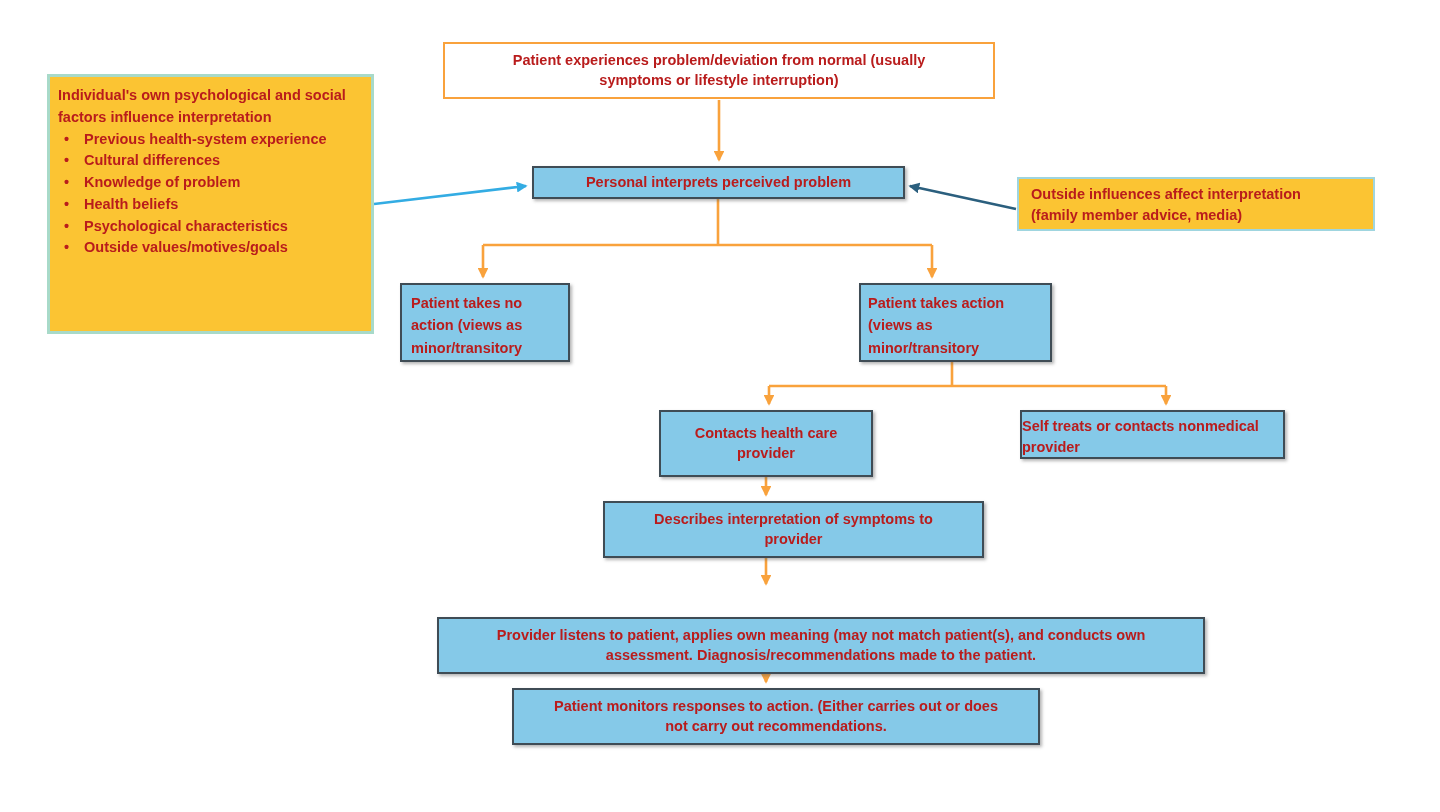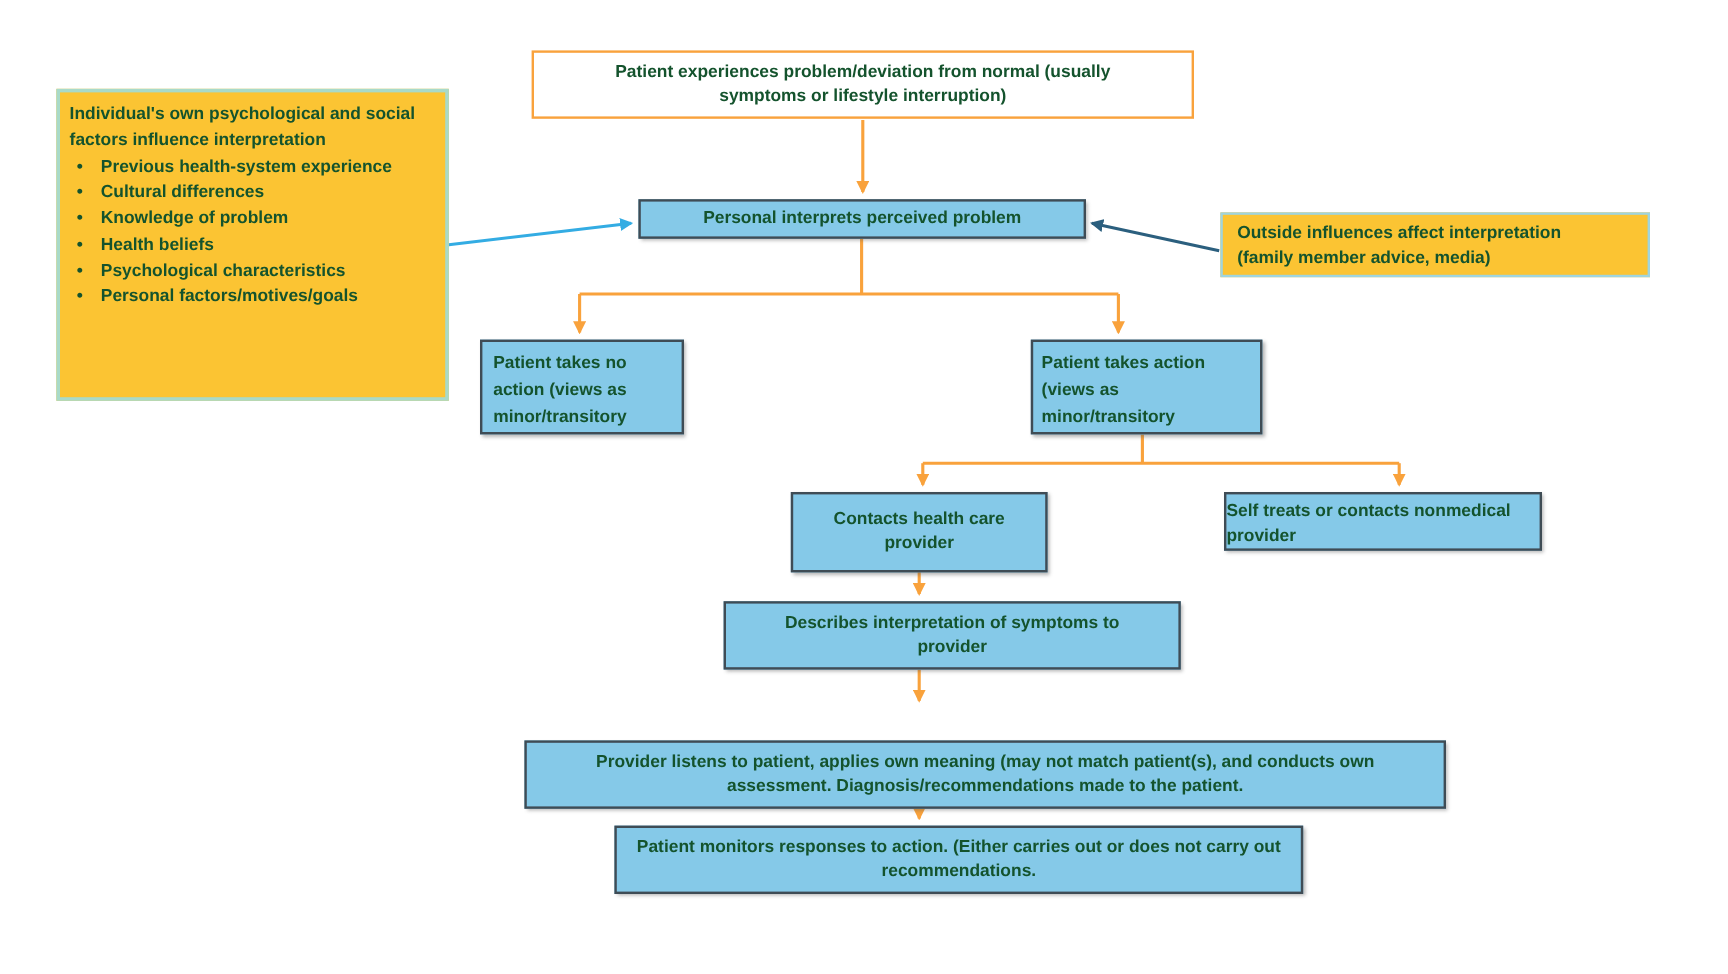"Patient experiences problem/deviation" #canvas { color: #14532d -> #b91c1c }
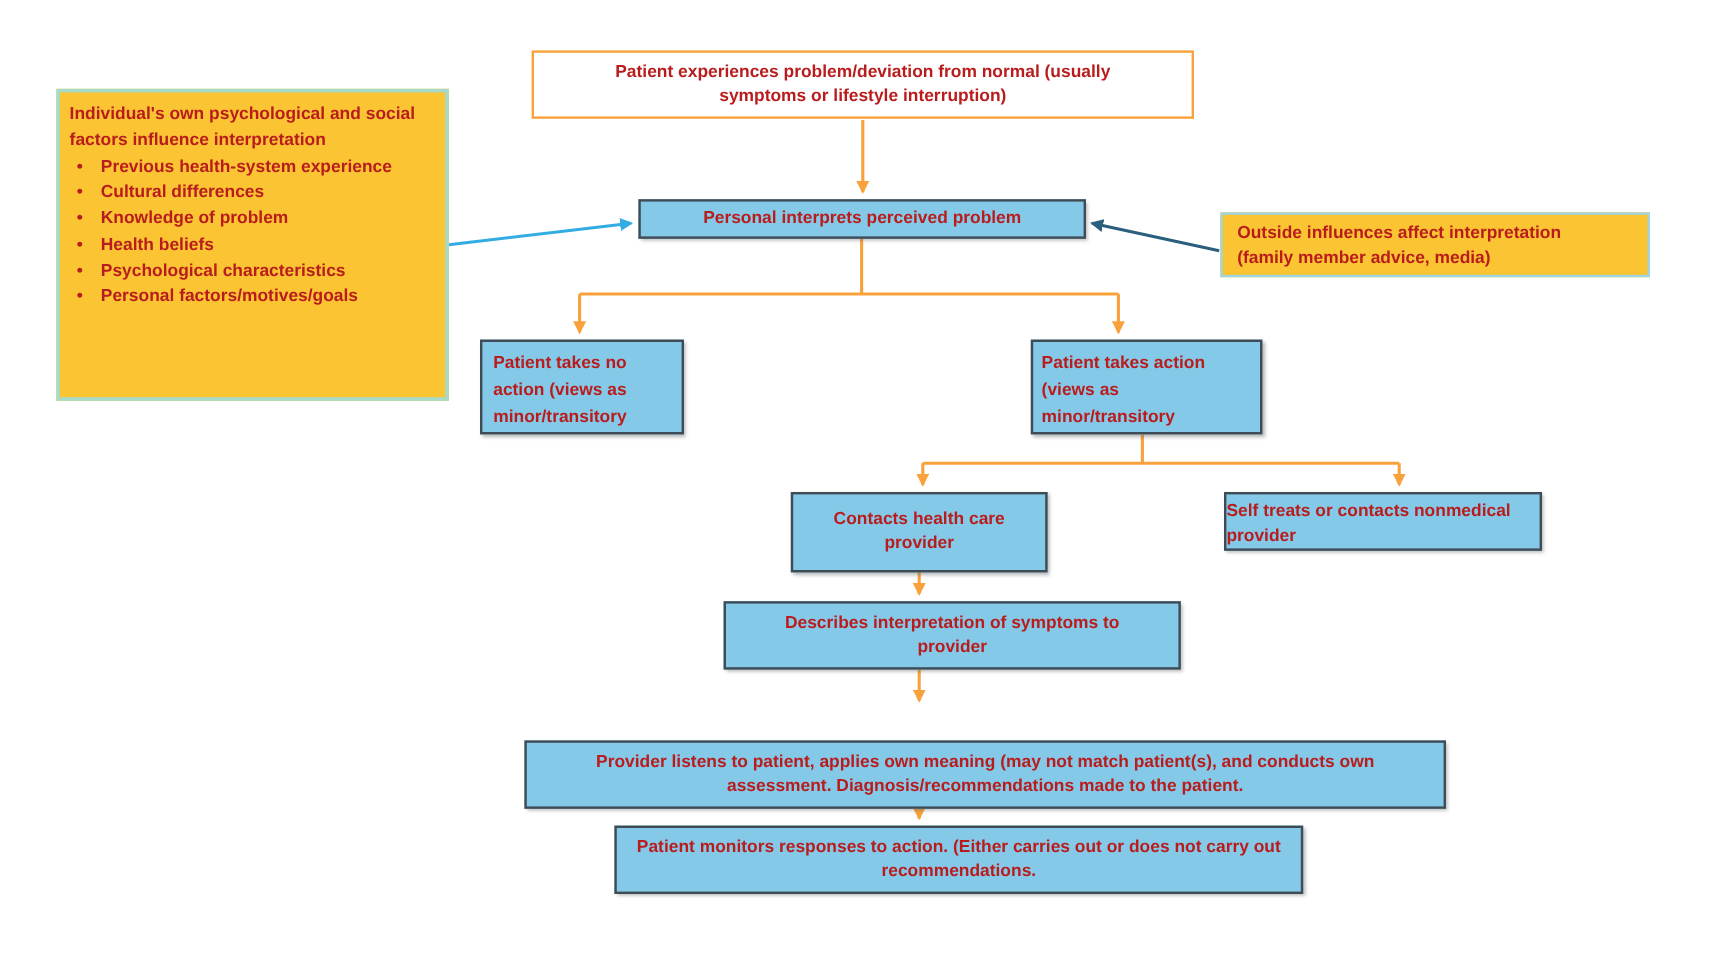"Personal factors/motives/goals" span { text: Personal factors/motives/goals -> Outside values/motives/goals }
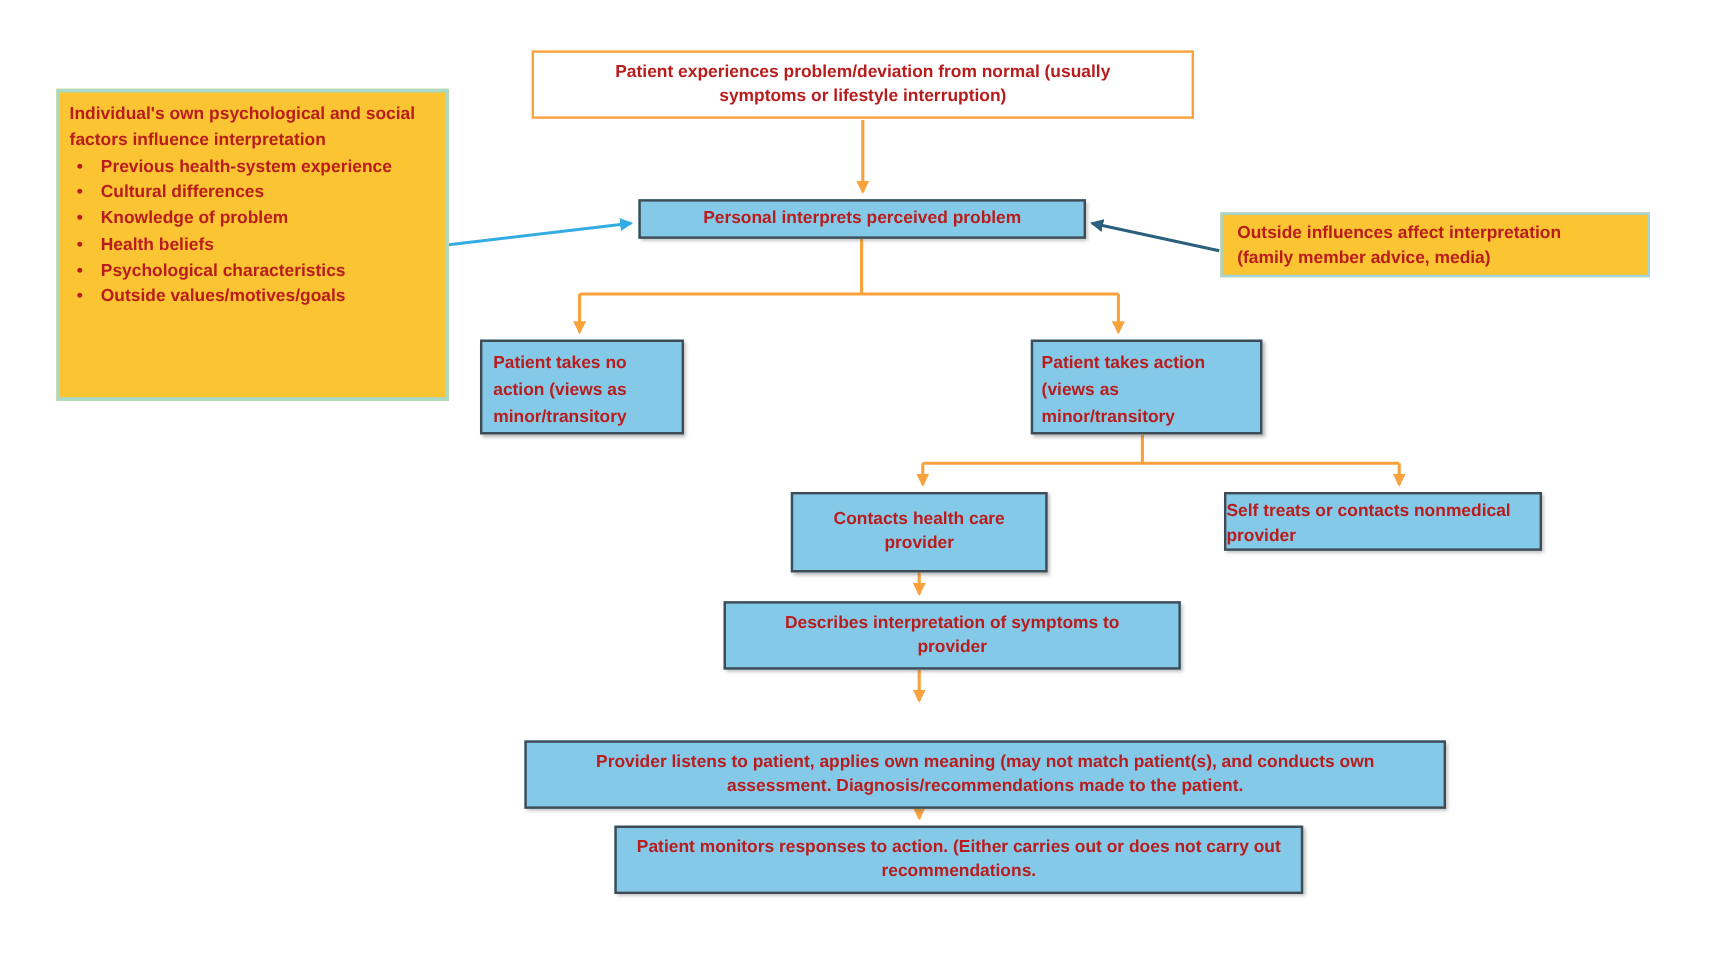"Patient monitors responses to action." #monitors-box { padding: 4px 5px -> 4px 38px; width: 574px -> 528px }
